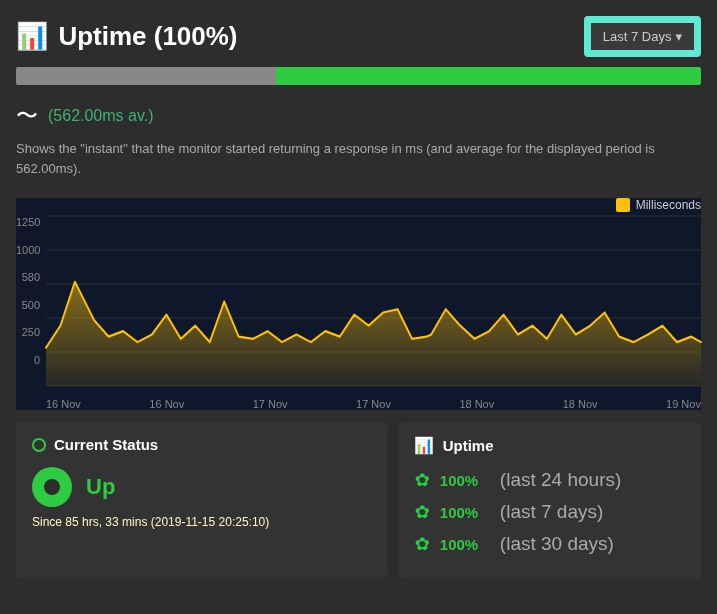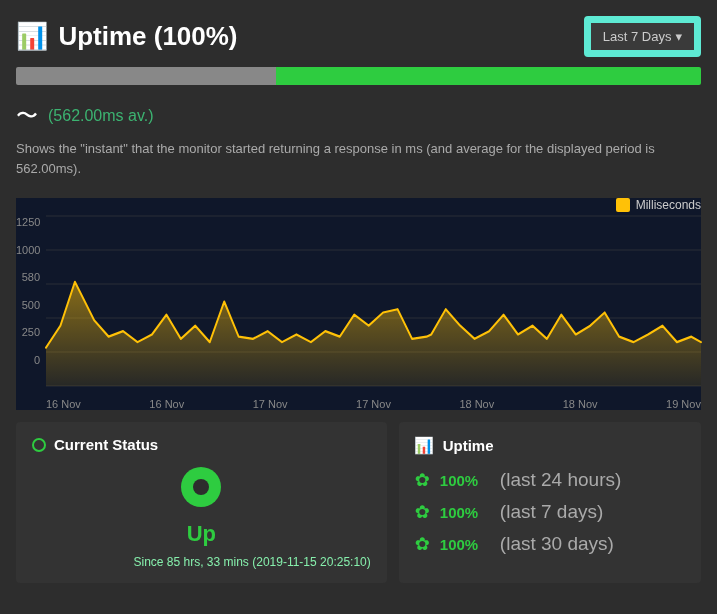"Up" .up-indicator { flex-direction: column -> none }
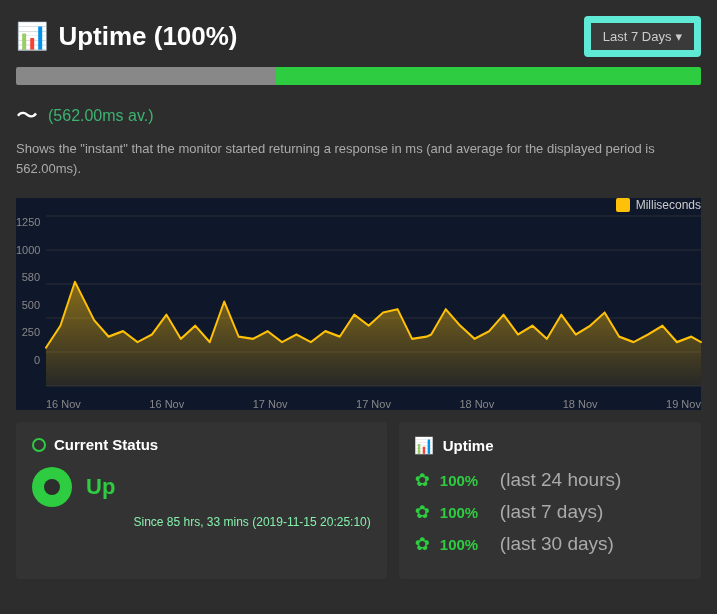"Since 85 hrs, 33 mins" .since-text { color: #86efac -> #fef9c3; text-align: right -> none }
